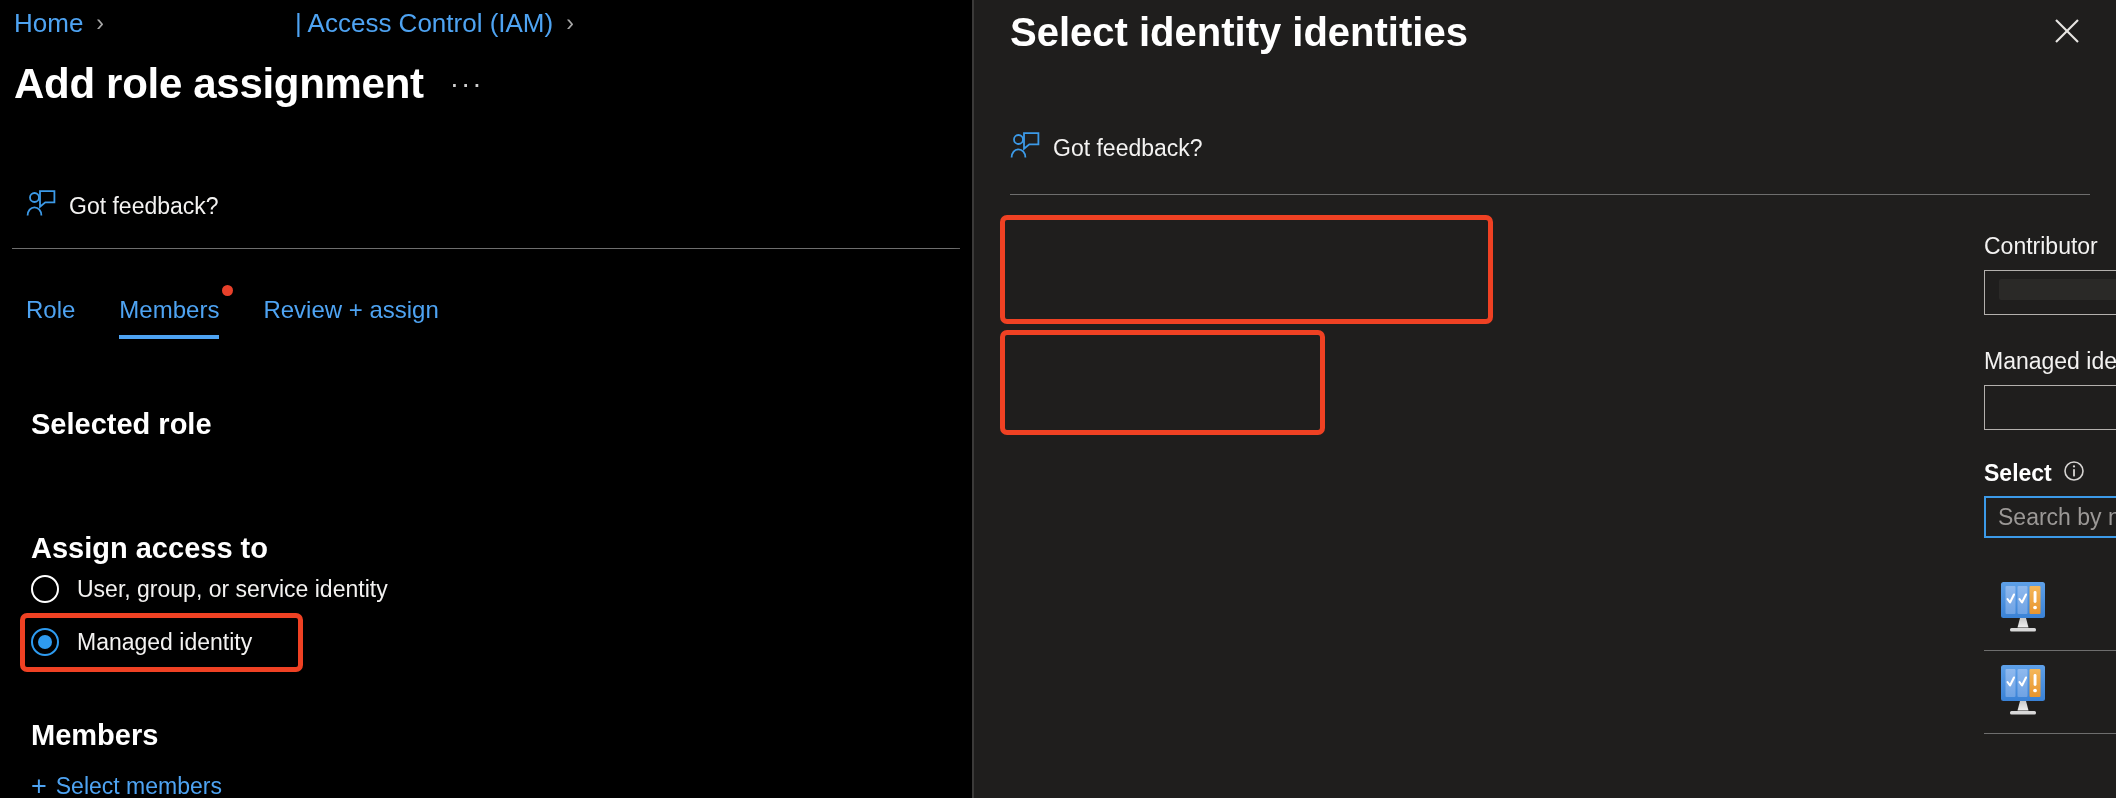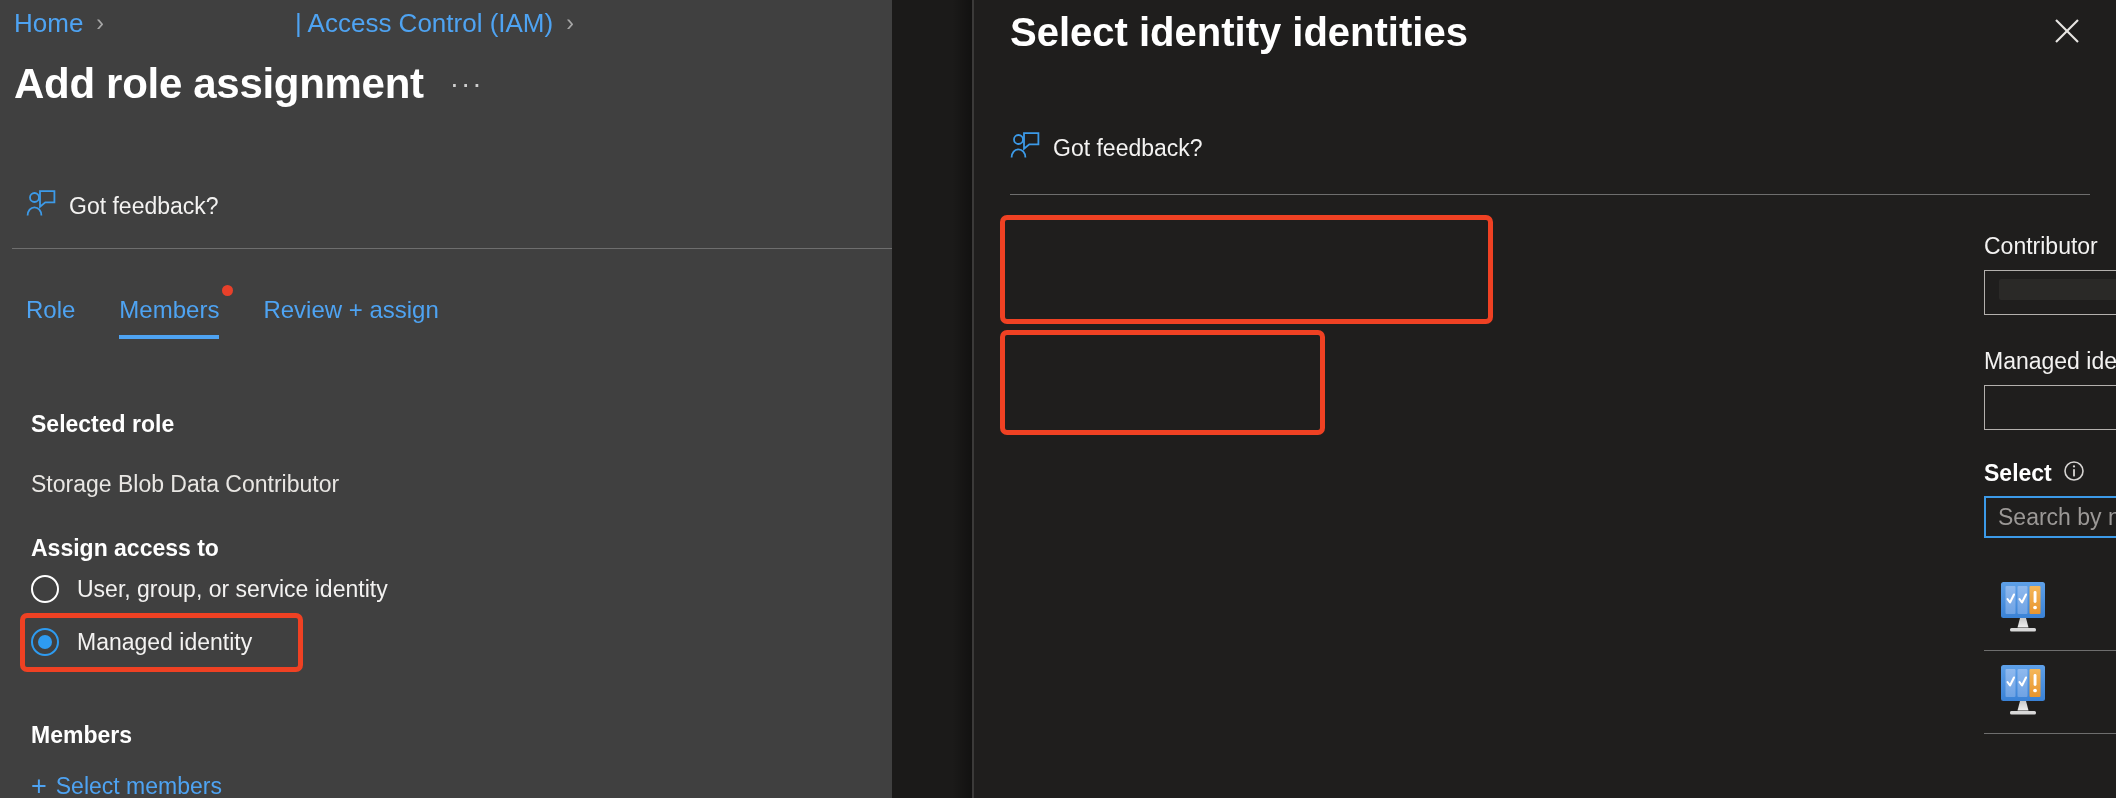"Home" .left-blade { background: #404040 -> #000000; width: 892px -> 972px }
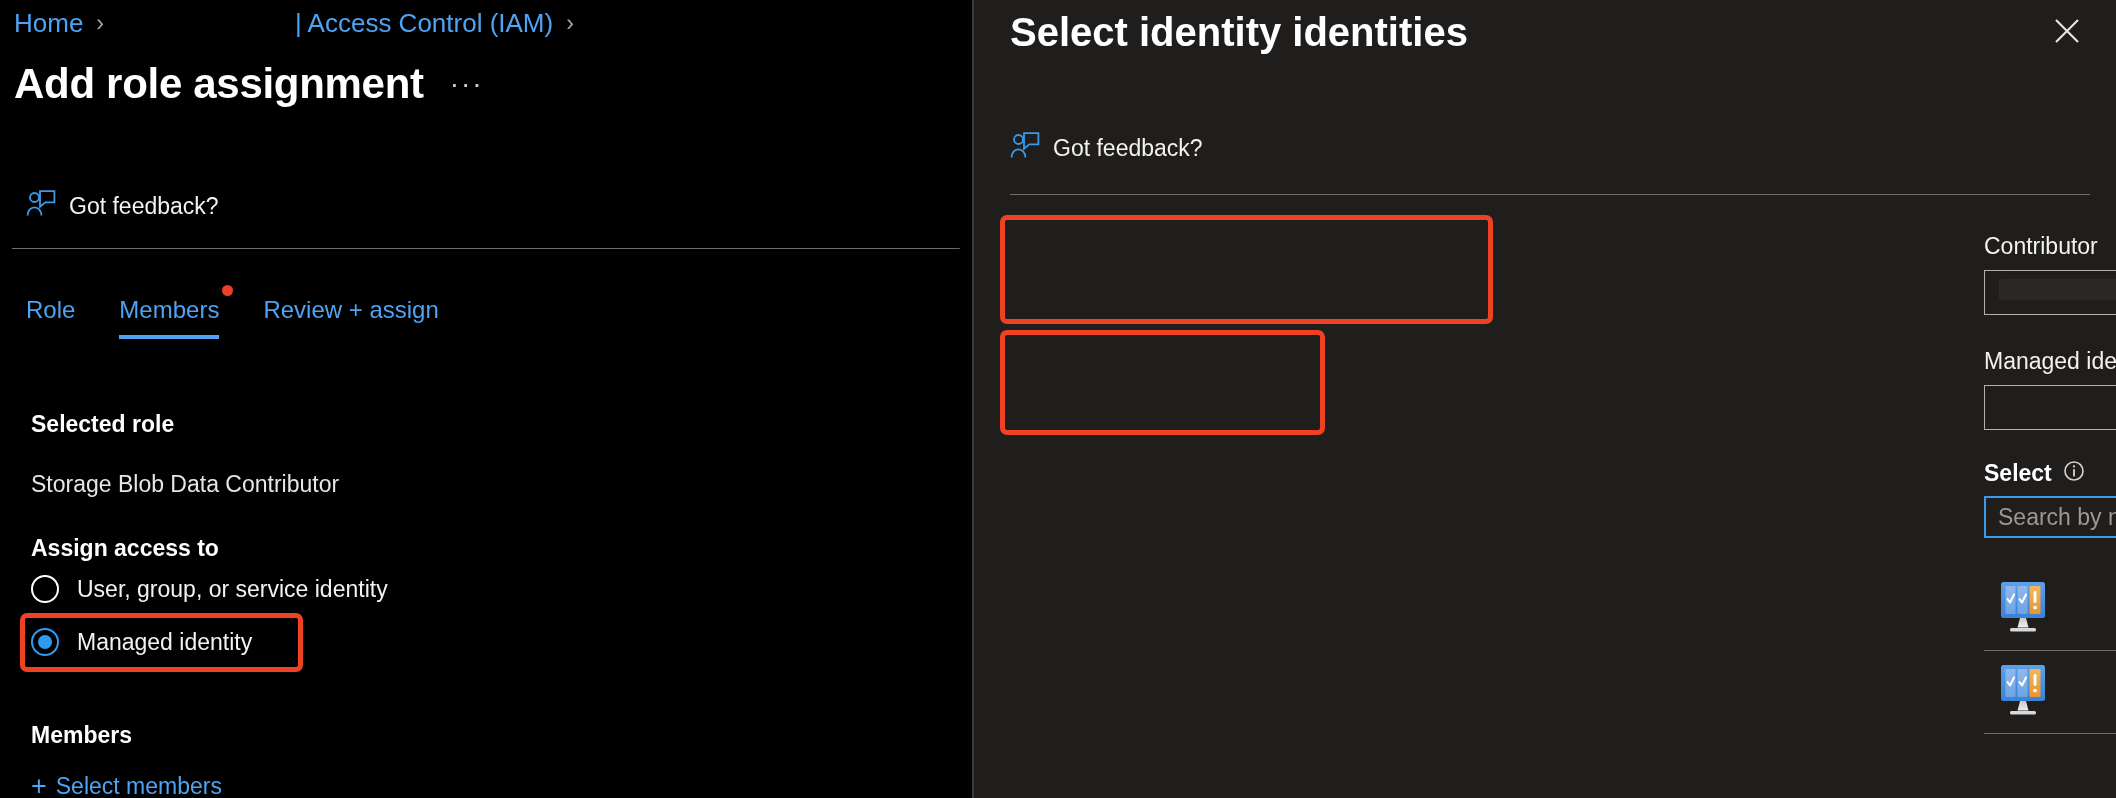"Selected role" .section-heading { font-size: 23px -> 29px }
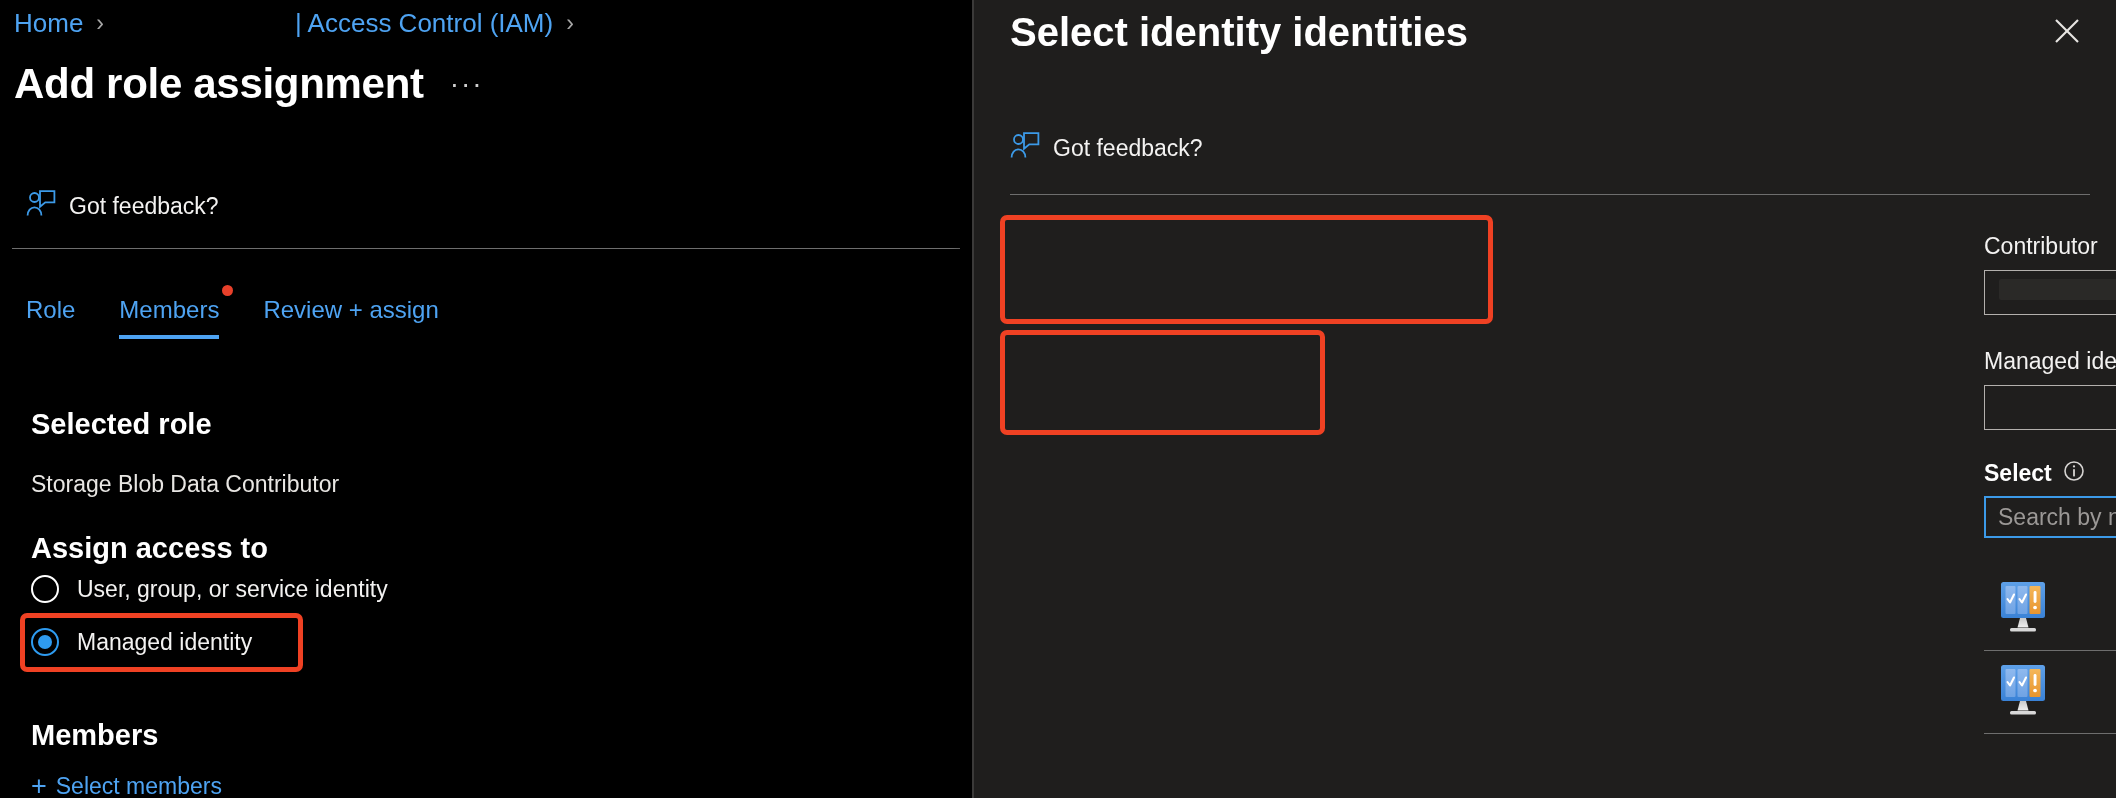"Storage Blob Data Contributor" div.body-text { html: <div>Storage Blob Data Contributor</div> -> none }
